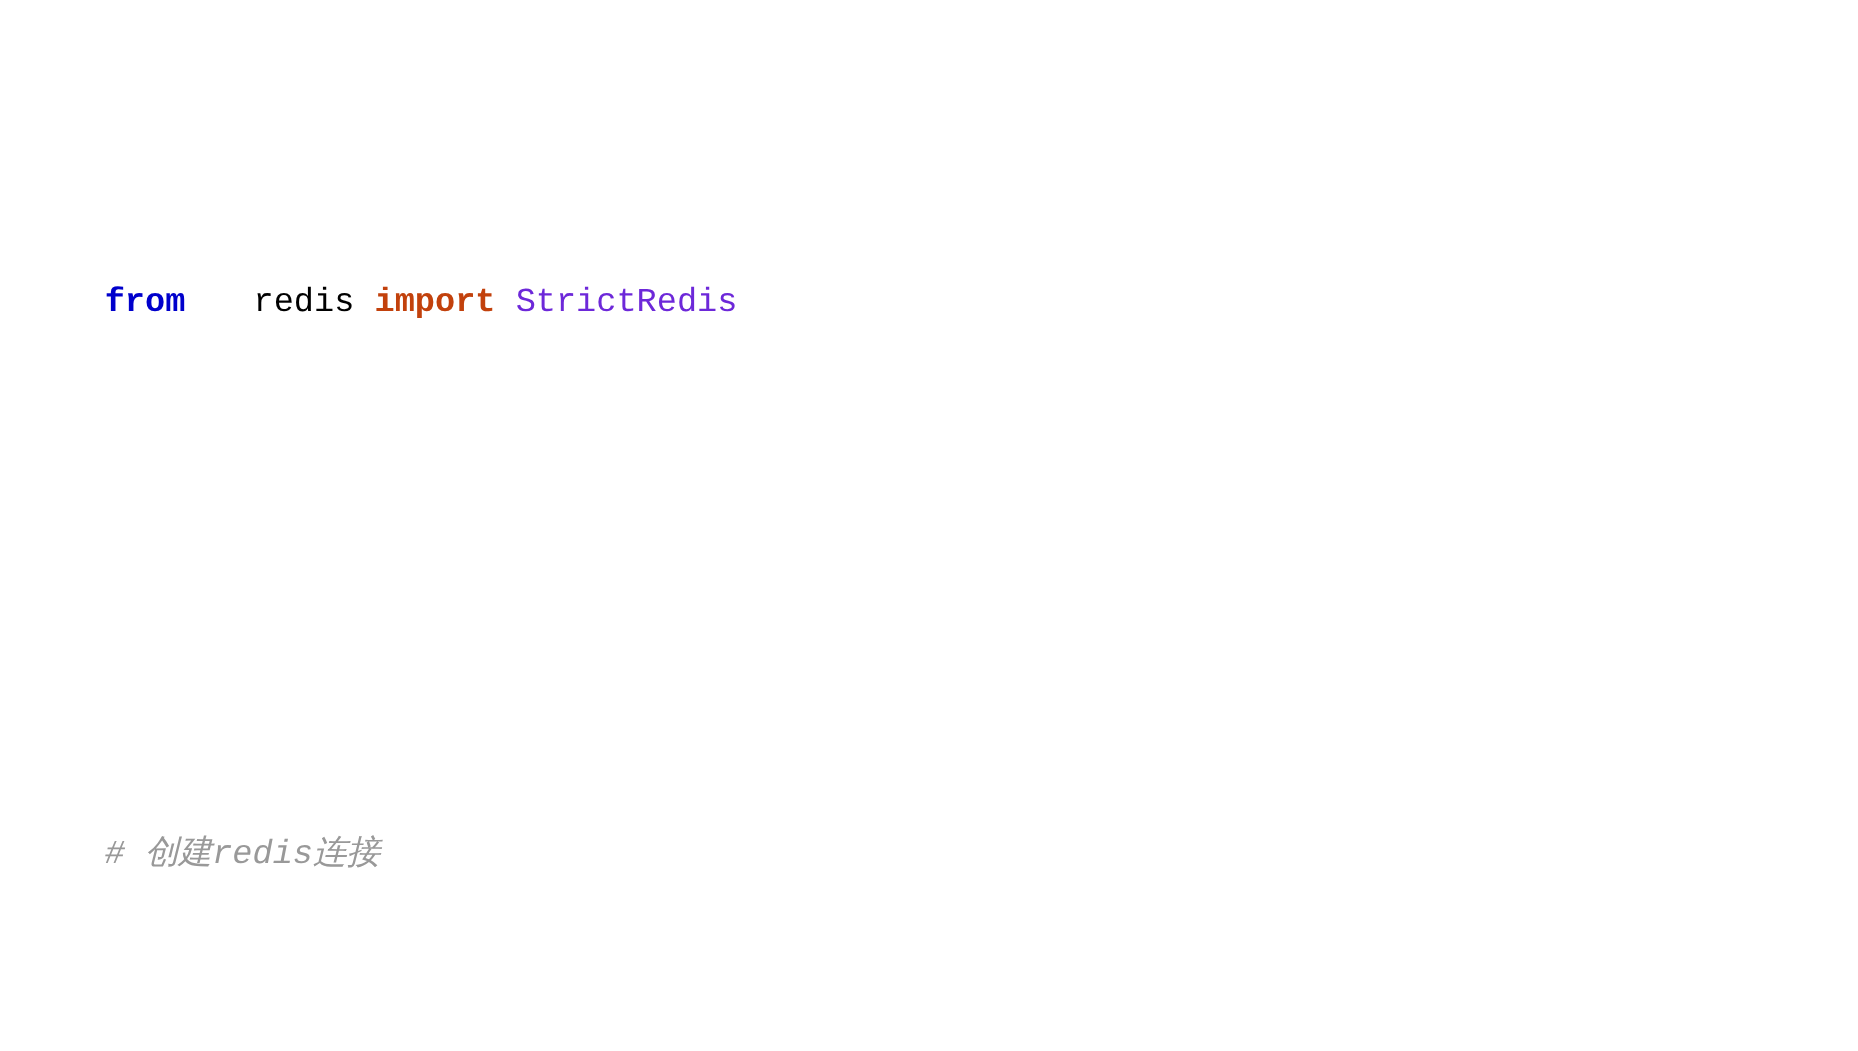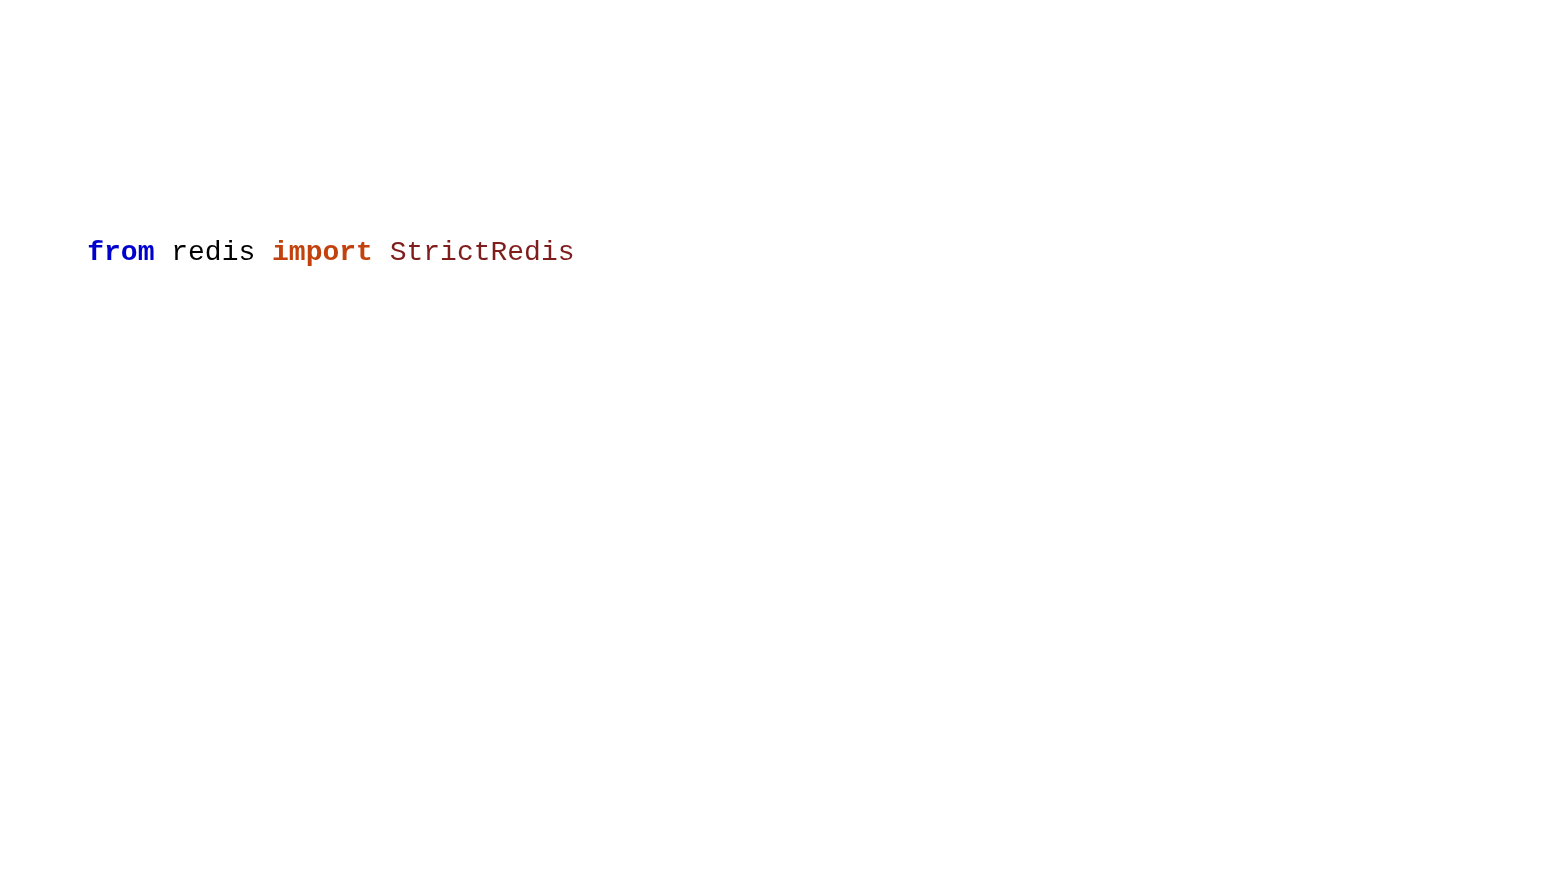"redis" .normal { padding-left: none -> 40px }
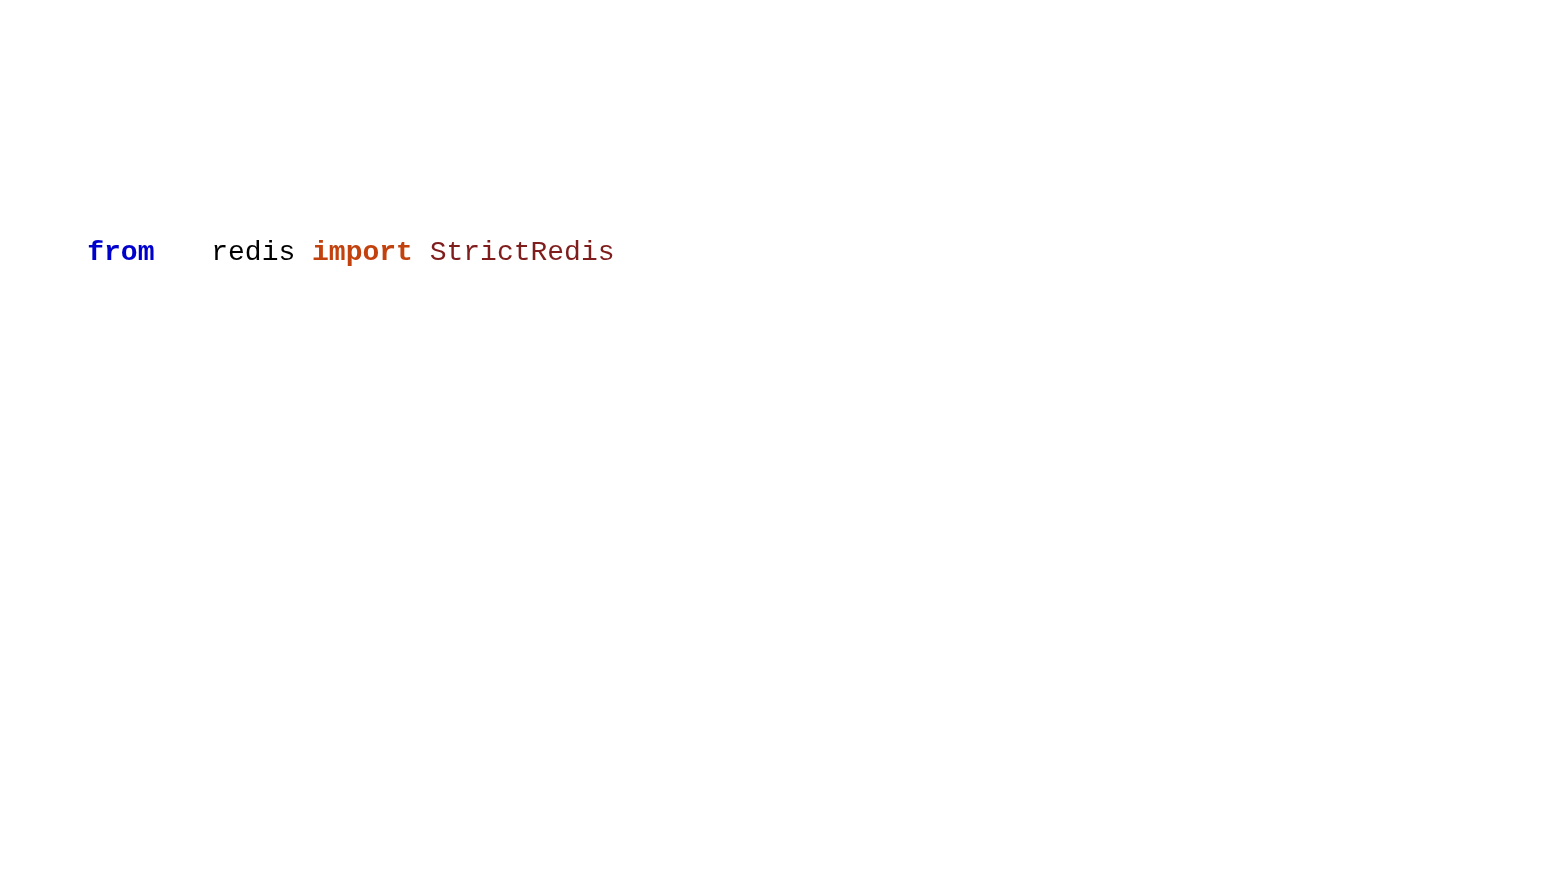"StrictRedis" .class-name { color: #7f1d1d -> #6d28d9 }
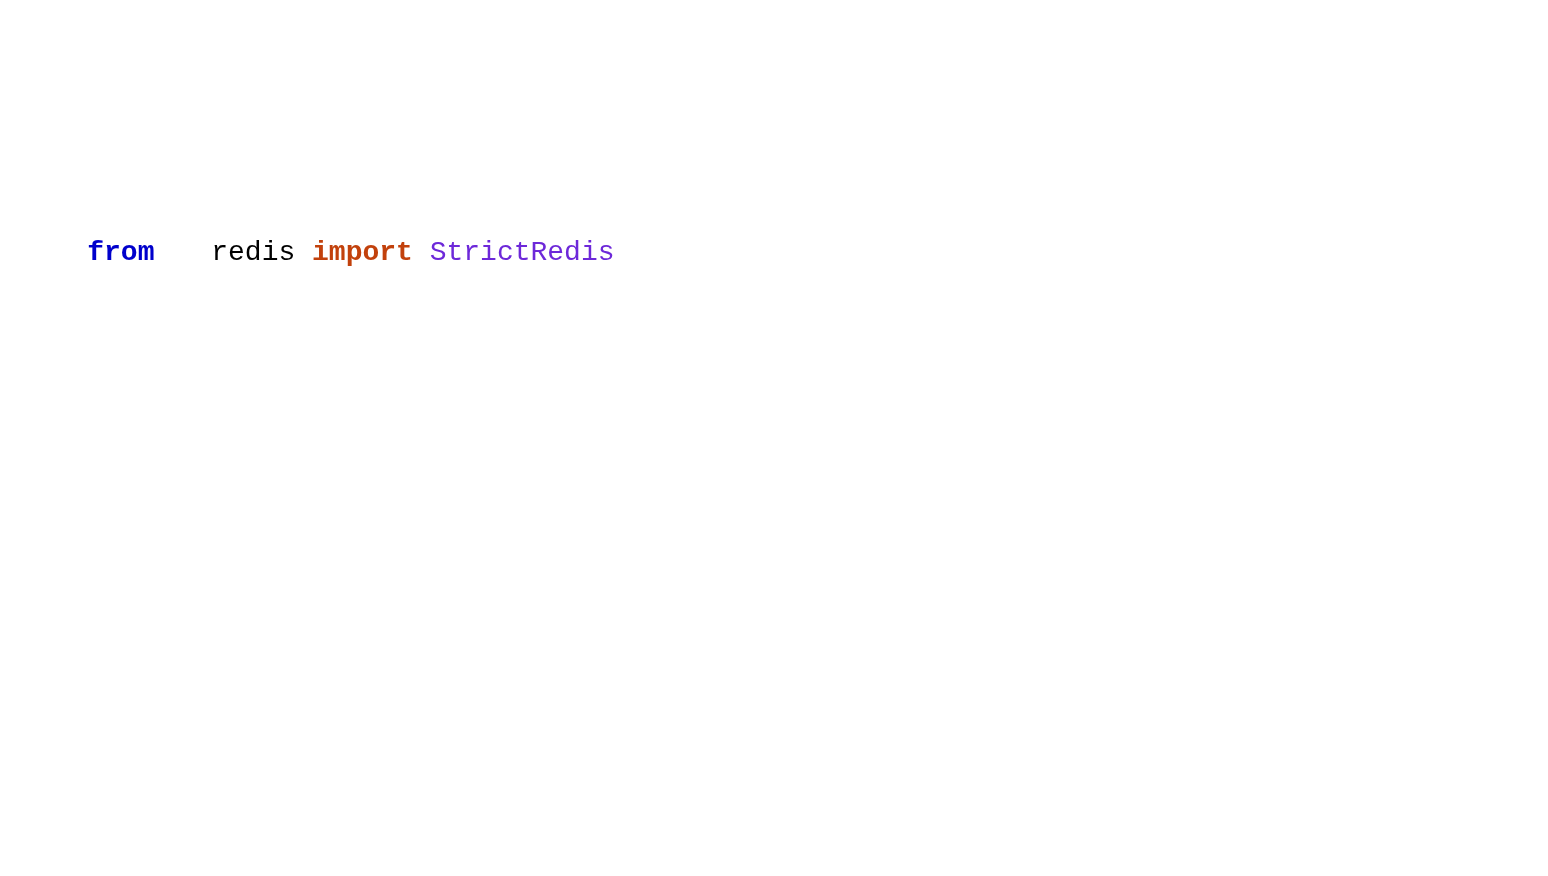"# 创建redis连接" span.code-line { html: none -> <span> <span># 创建redis连接</span> </span> }
